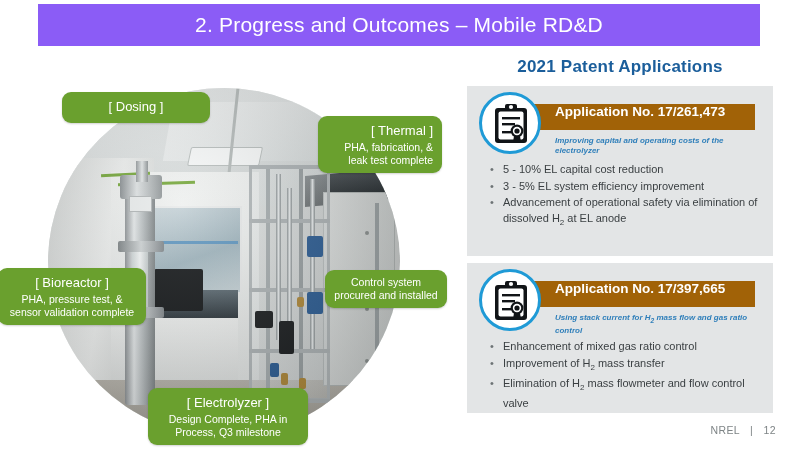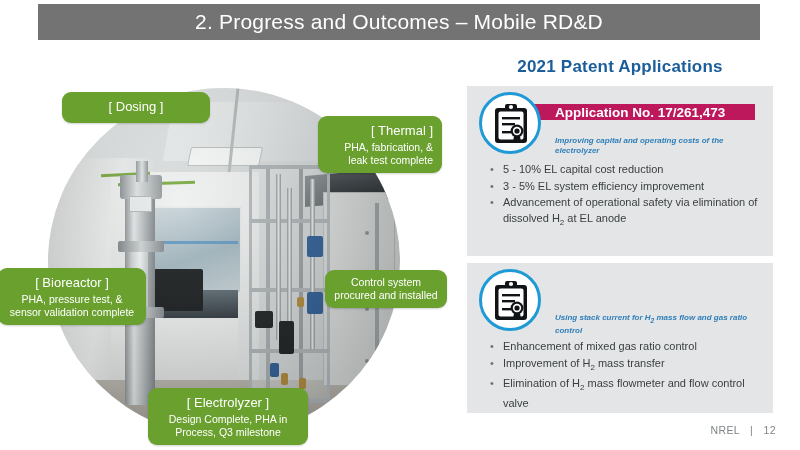"2. Progress and Outcomes –" .title-bar { background: #737373 -> #8b5cf6; height: 36px -> 42px }
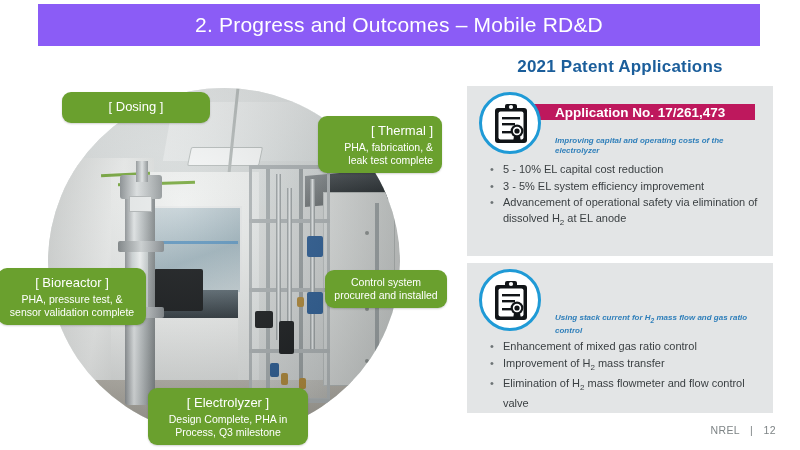"Application No. 17/261,473" .pc-banner { align-items: center -> none; background: #be185d -> #a16207; height: 16px -> 26px }
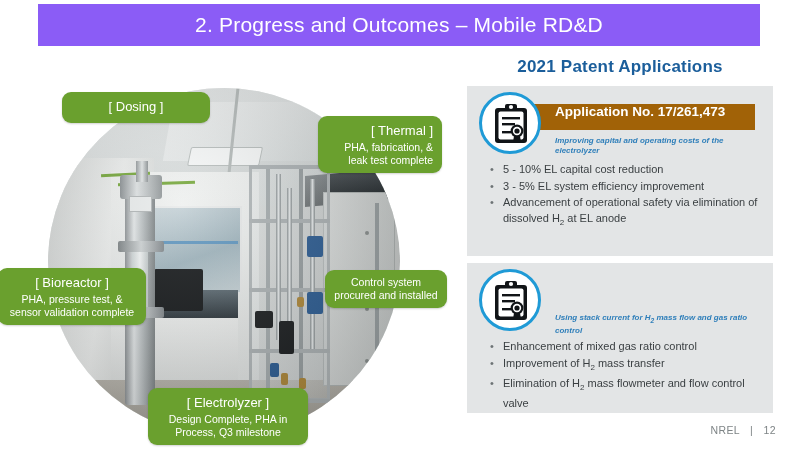"Application No. 17/397,665" div.pc-banner { html: none -> <div> <span>Application No. 17/397,665</span> </div> }
